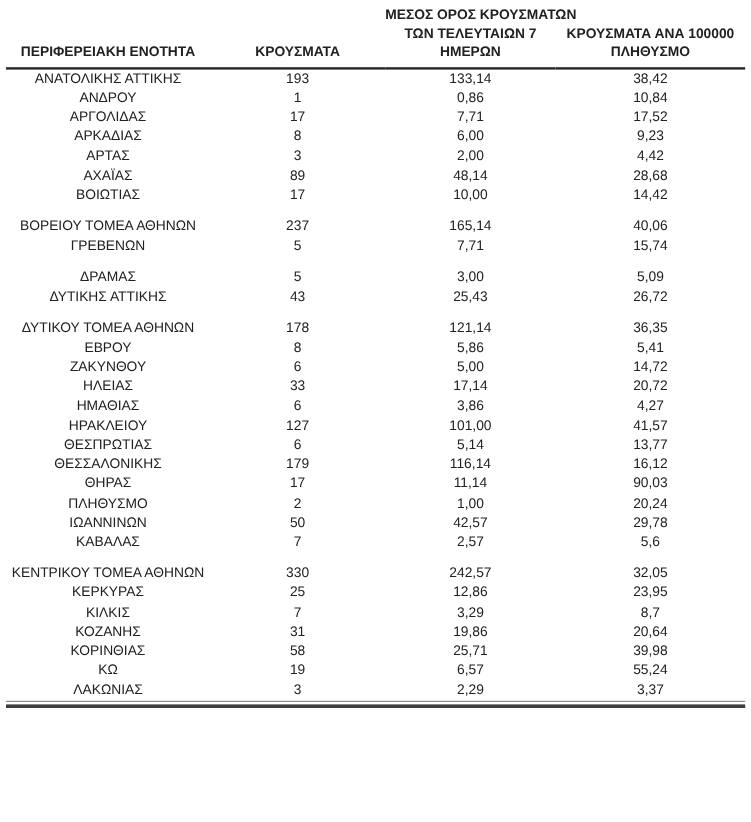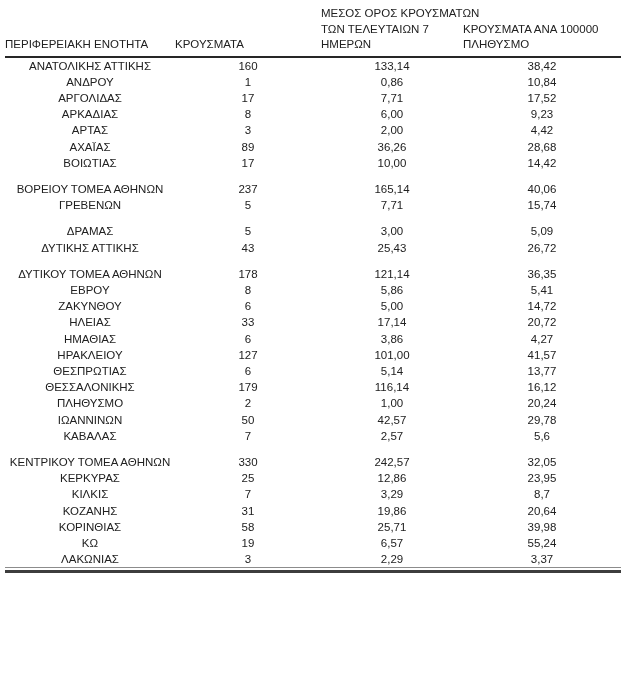"ΜΕΣΟΣ ΟΡΟΣ ΚΡΟΥΣΜΑΤΩΝ" thead th { font-weight: normal -> bold; text-align: left -> center }
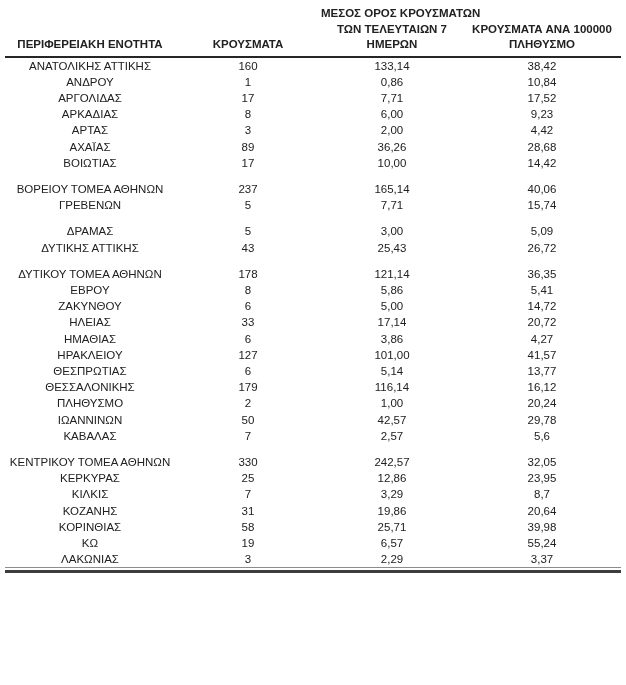"160" td { text: 160 -> 193 }
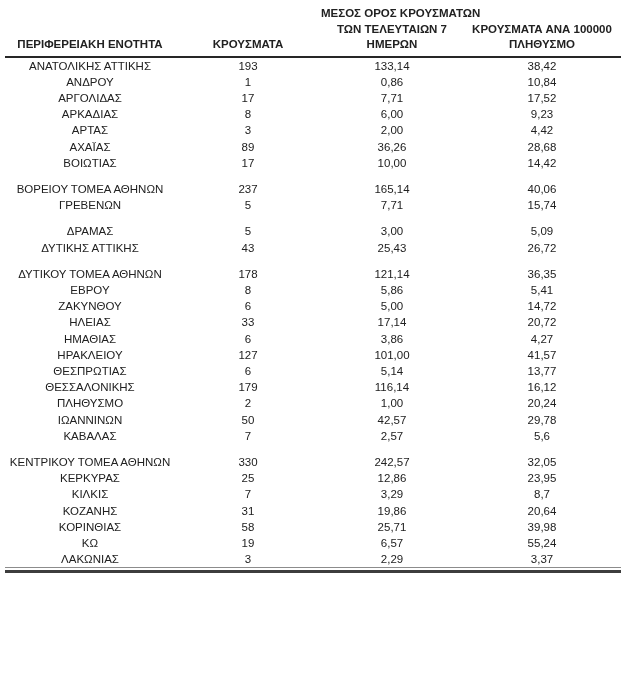"36,26" td { text: 36,26 -> 48,14 }
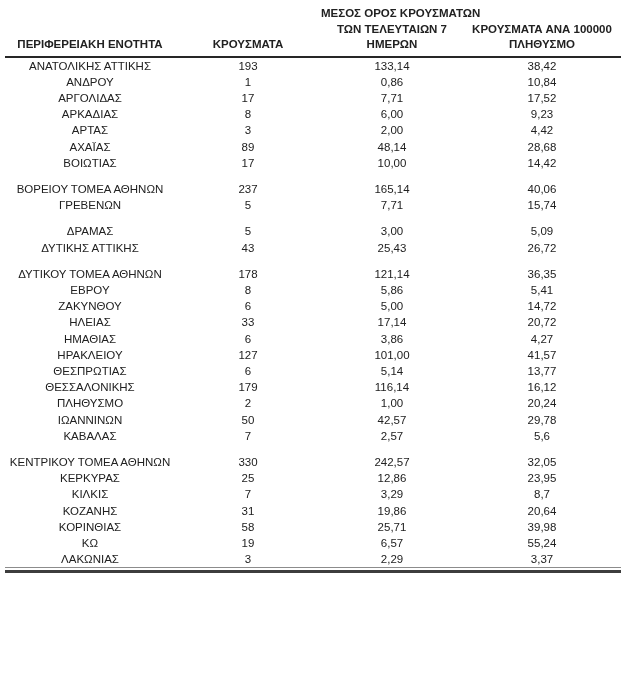"ΘΗΡΑΣ" tr { html: none -> <tr> <td>ΘΗΡΑΣ</td> <td>17</td> <td>11,14</td> <td>90,03</td> </tr> }
